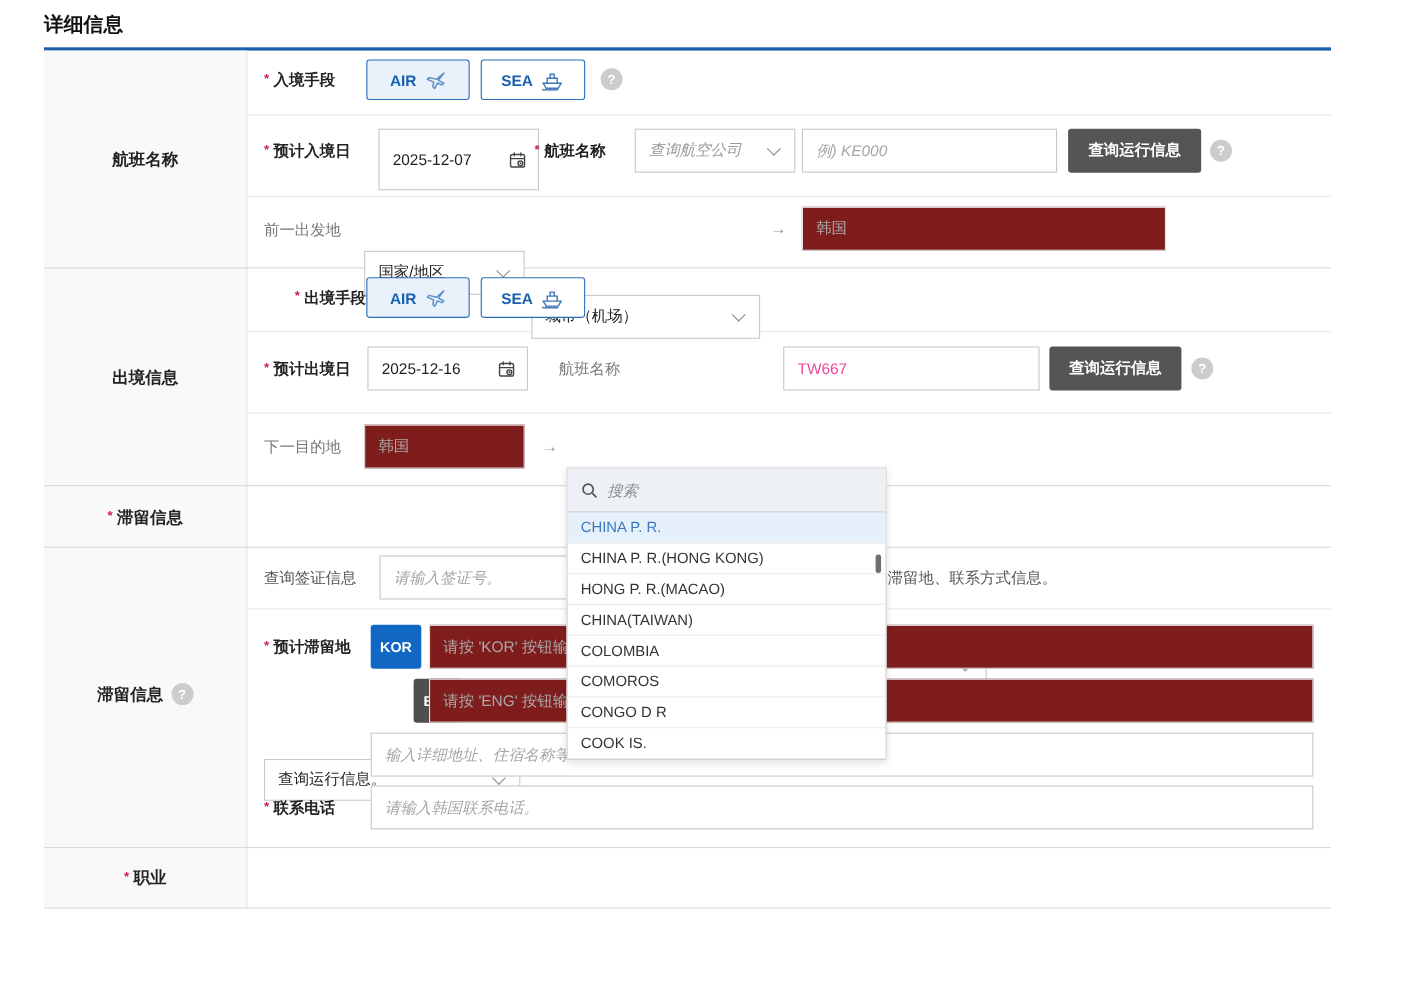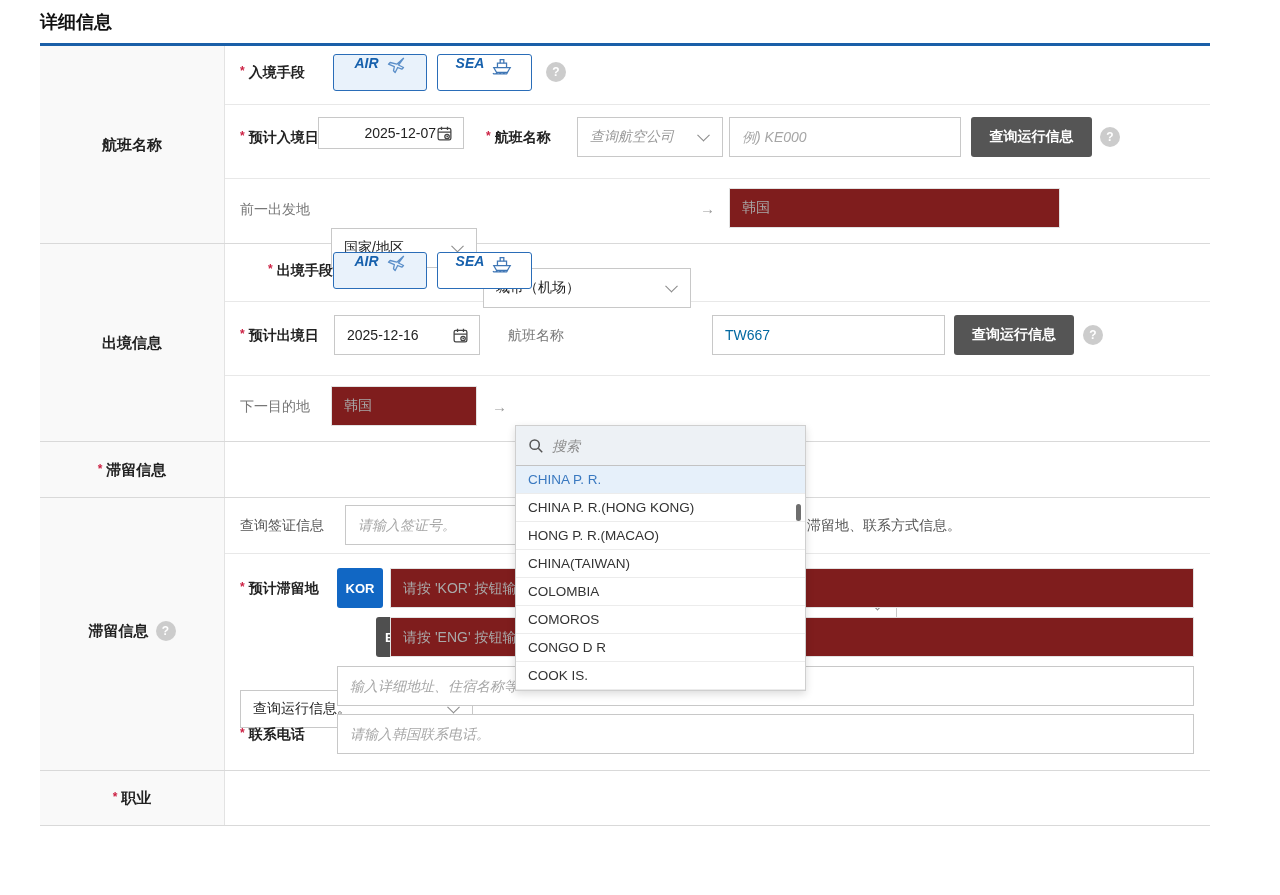"AIR" .mode-btn { align-items: flex-start -> center; font-style: italic -> none }
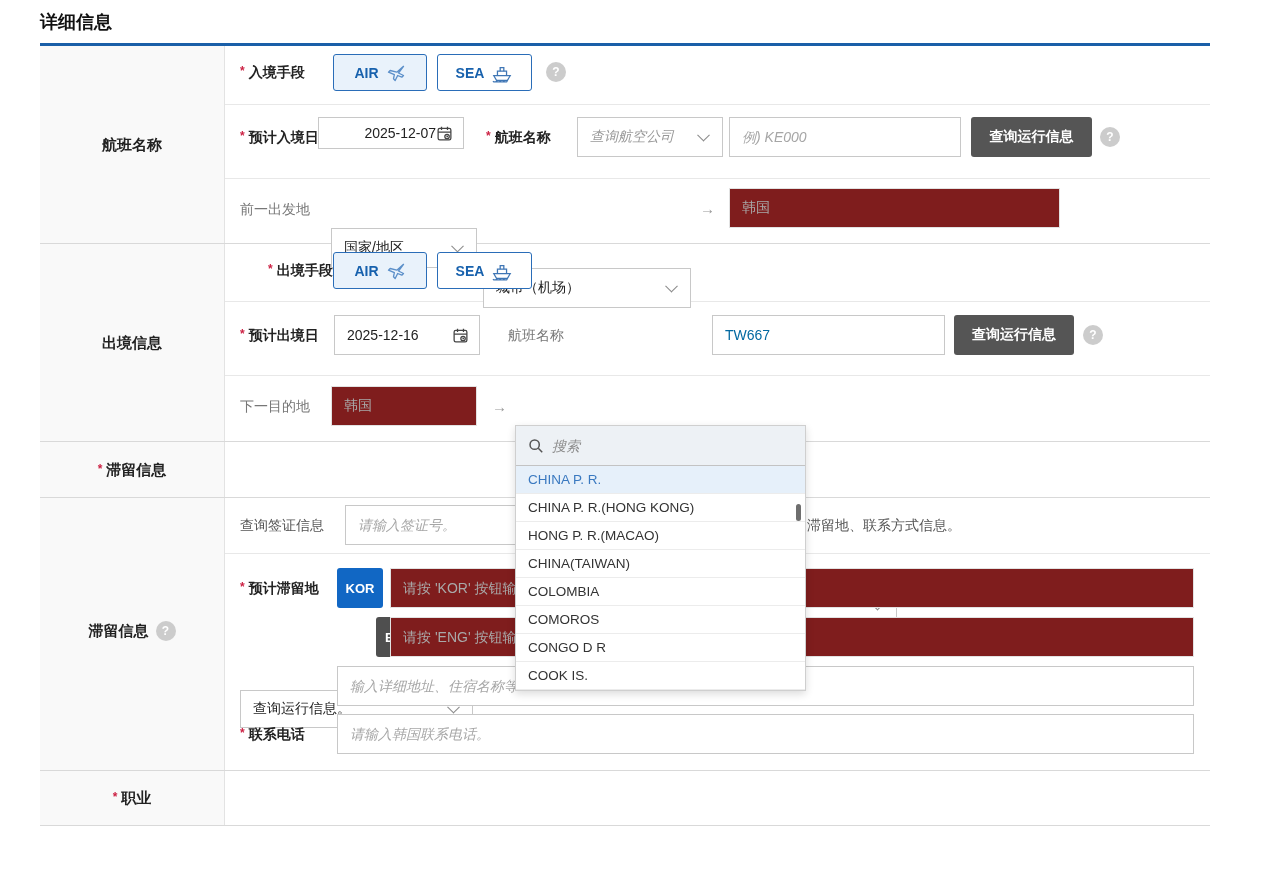"2025-12-07" div.abs { height: 32px -> 56px; justify-content: flex-end -> none; left: 318px -> 344px }
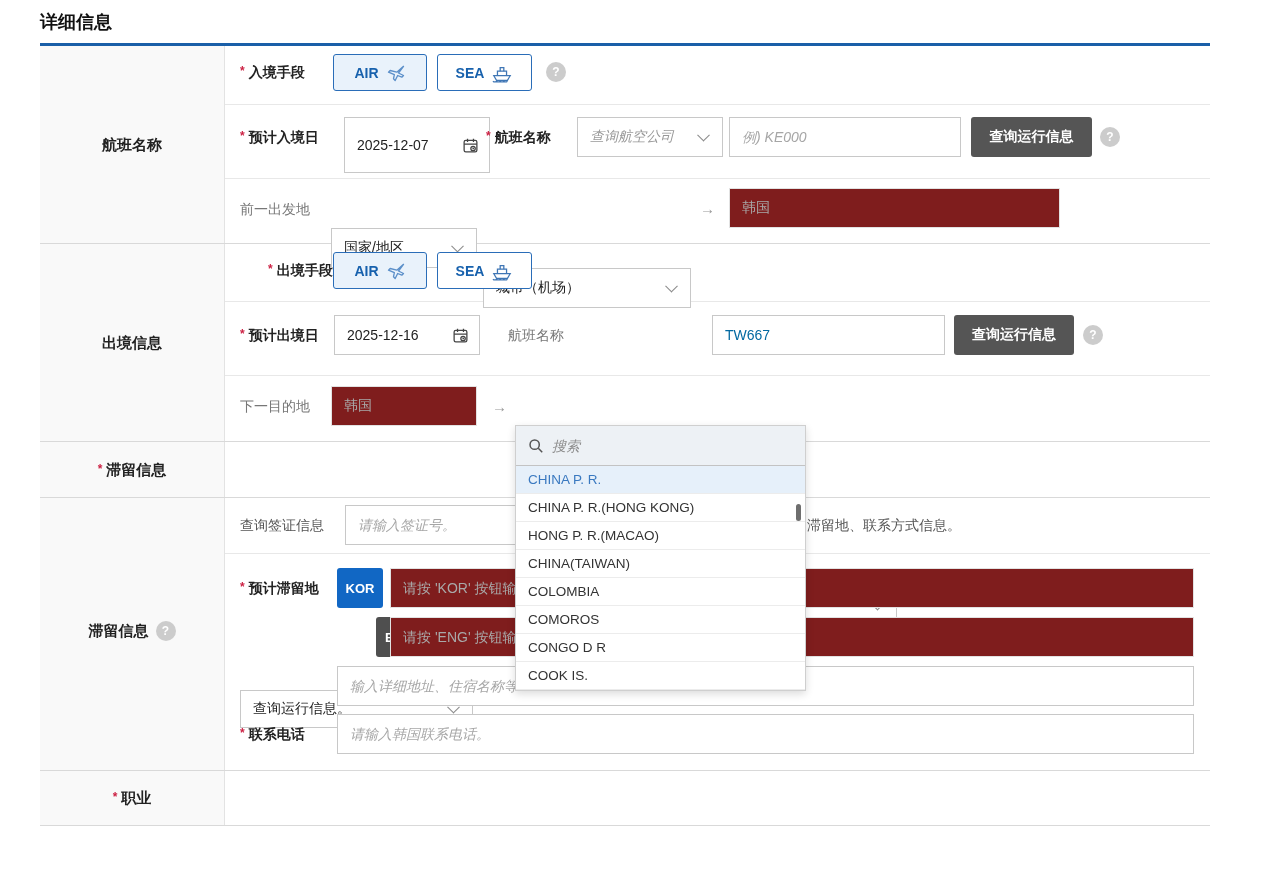"例) KE000" .input { color: #0369a1 -> #ec4899 }
